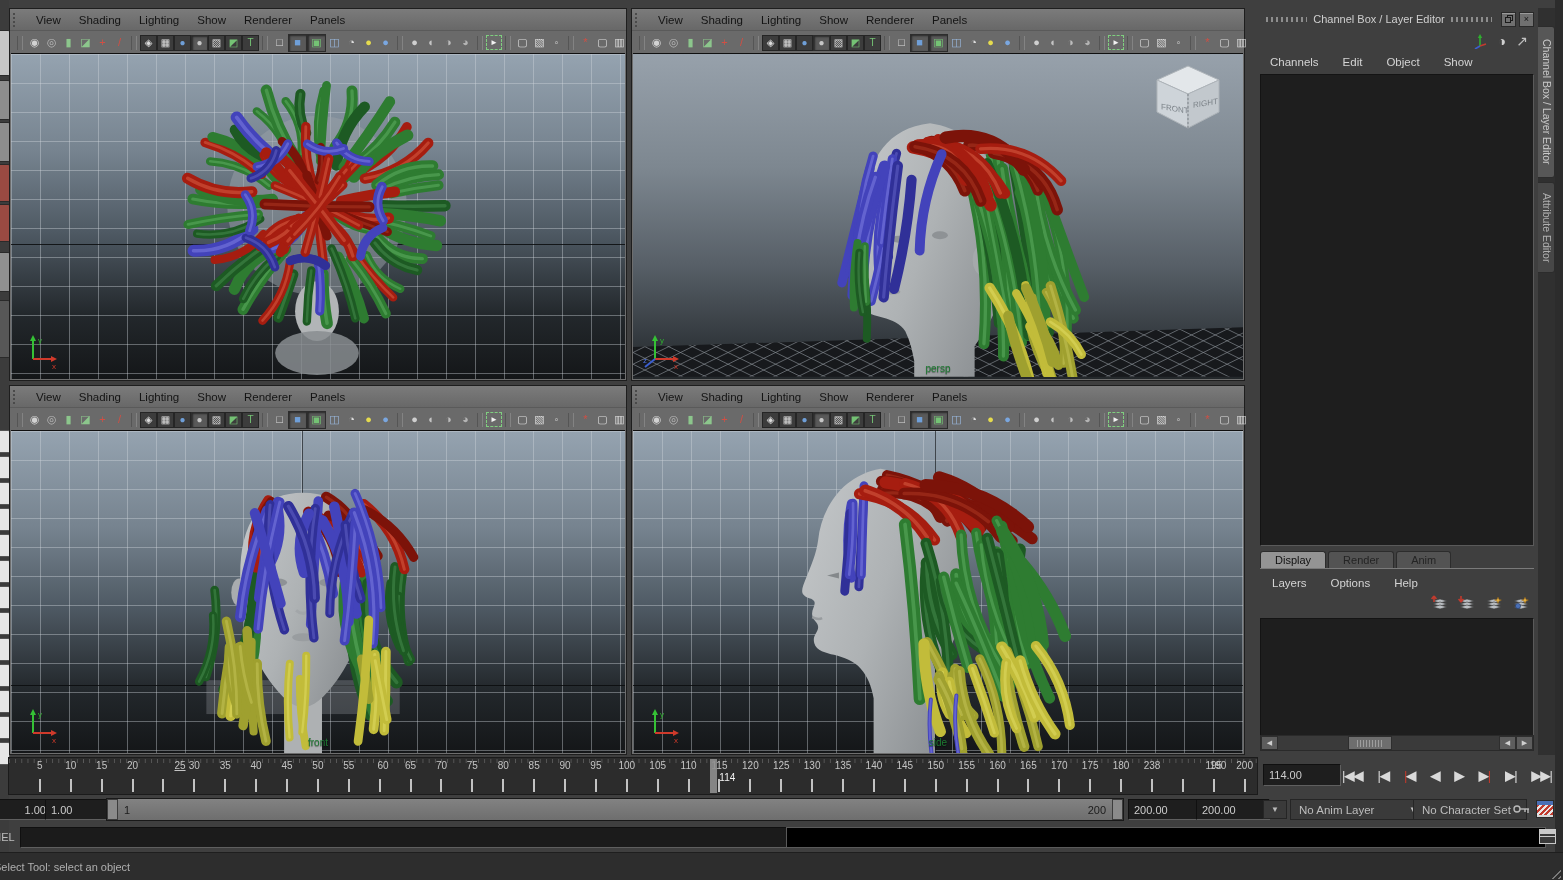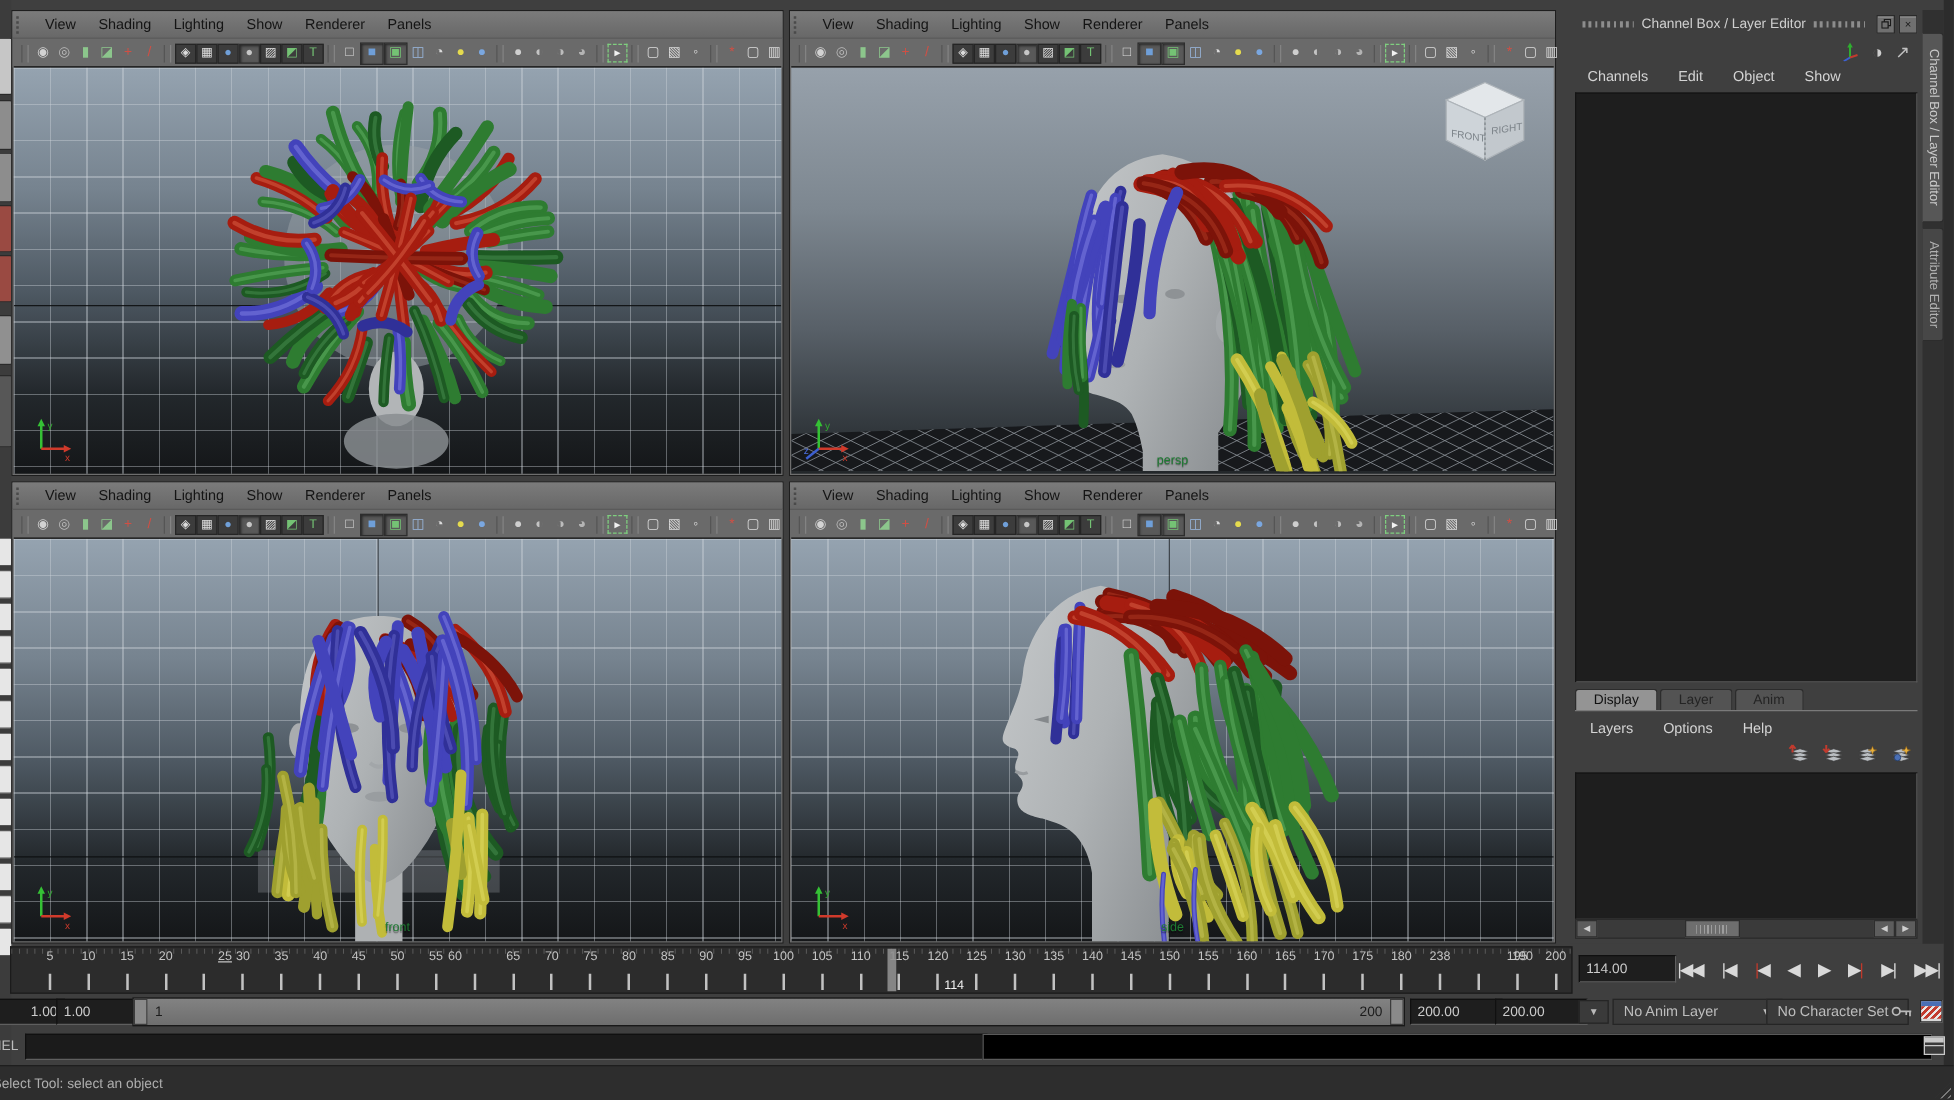"Layer" span.tab { text: Layer -> Render }
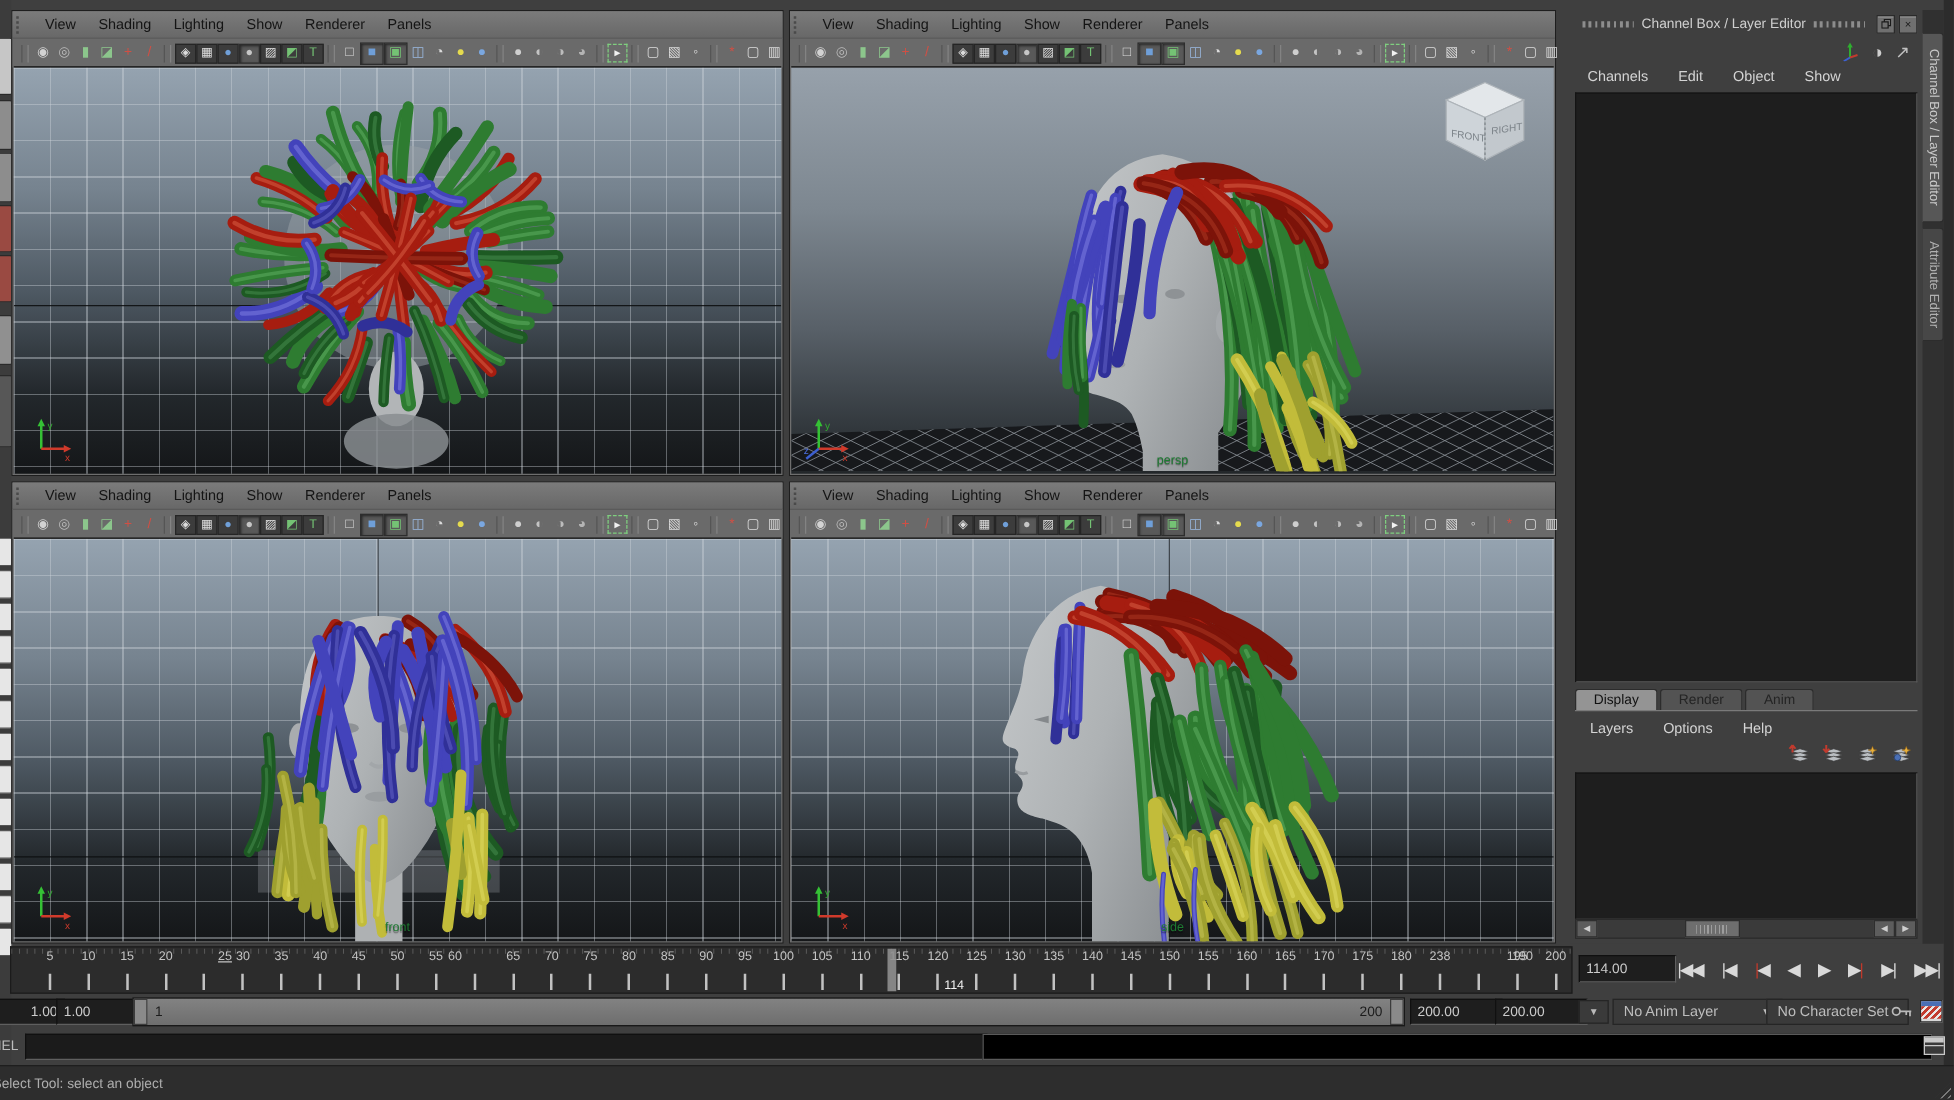"60" span.tick-label { left: 355px -> 374px }
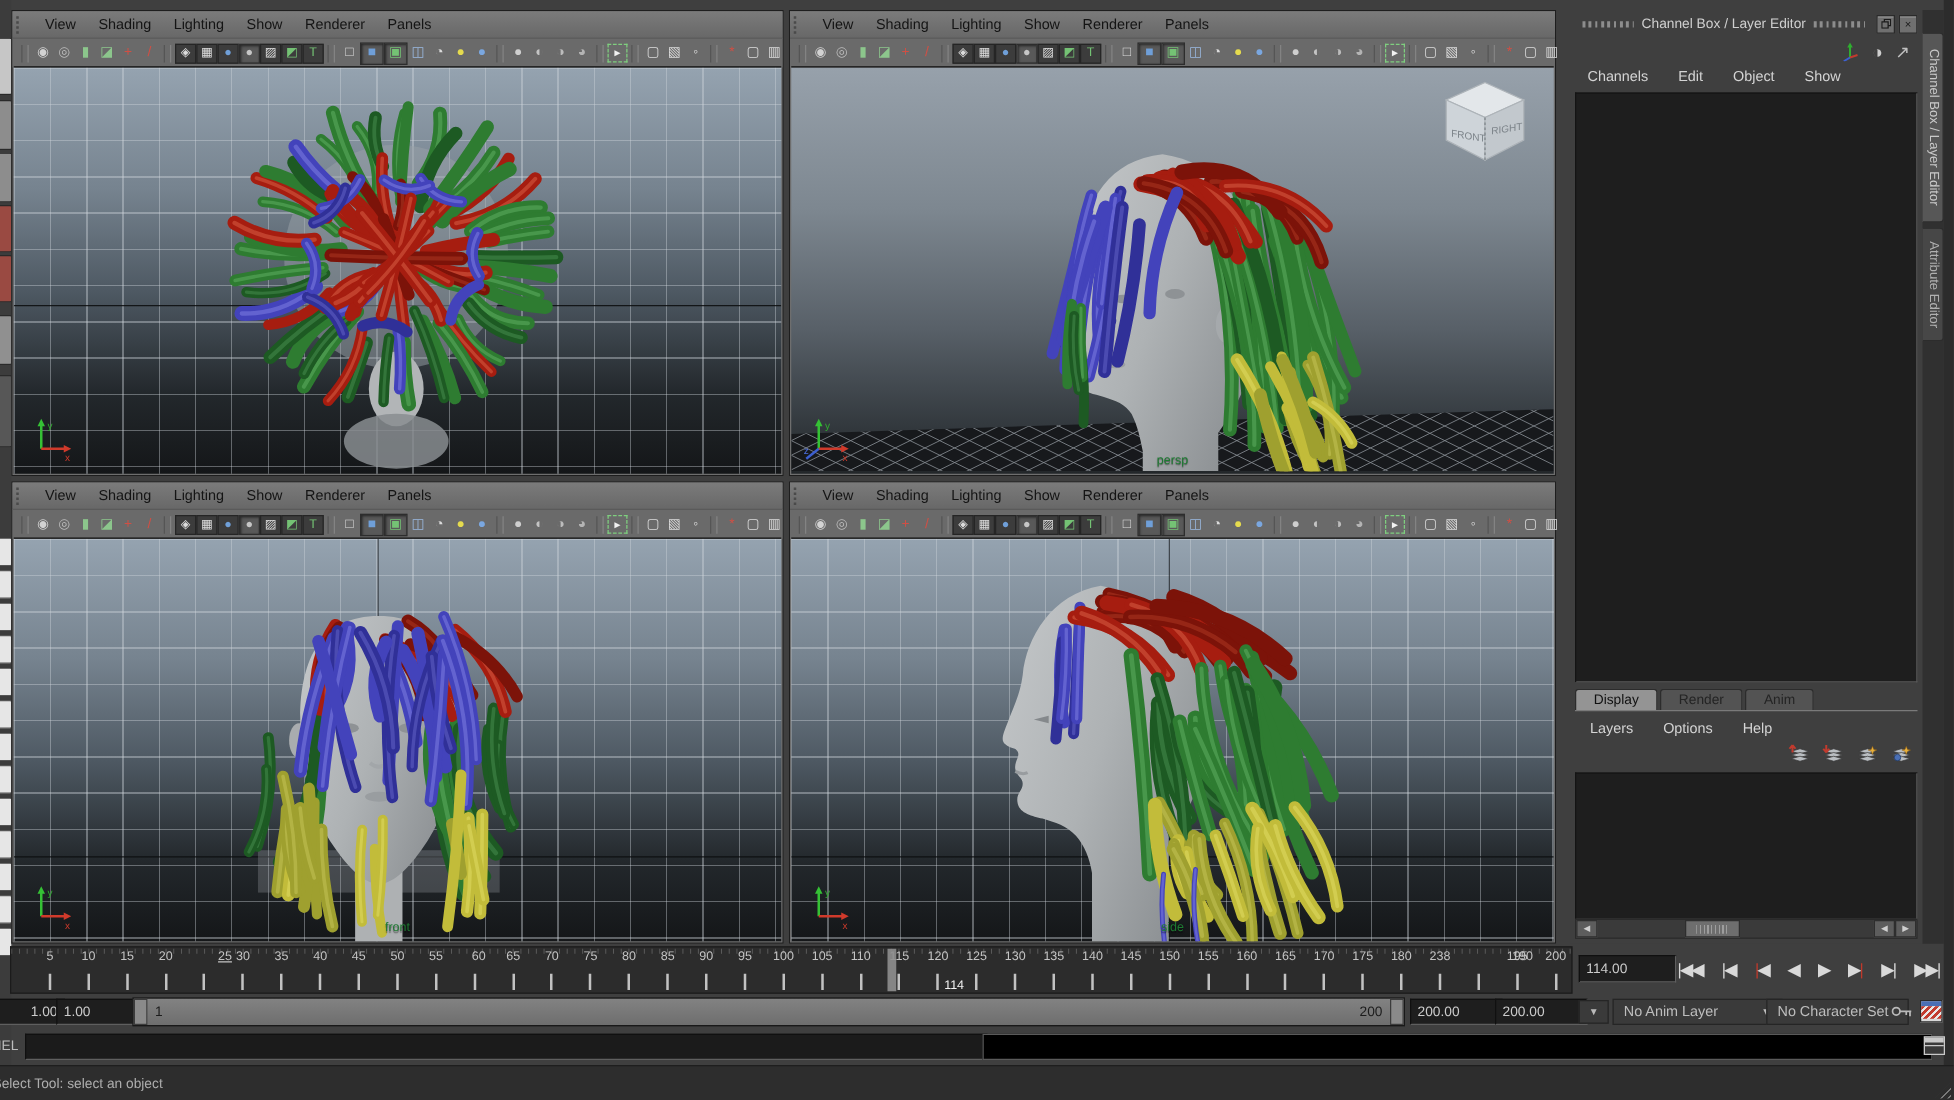"114" .playhead-label { bottom: 0 -> 11px; margin-left: 36px -> none }
